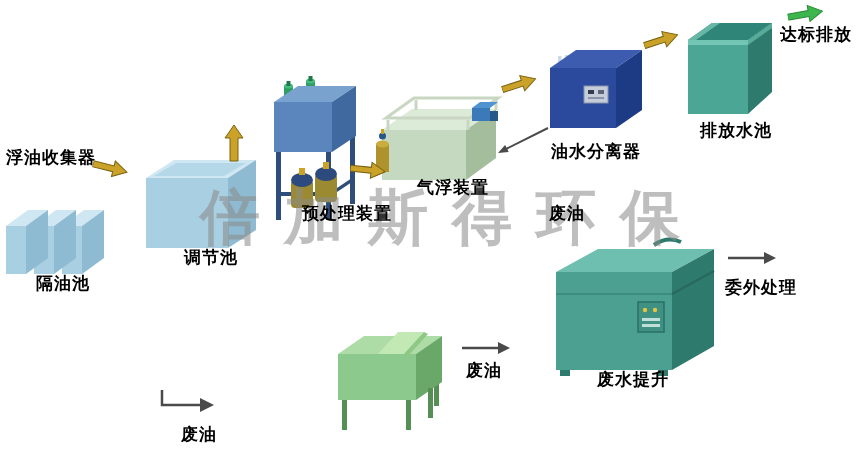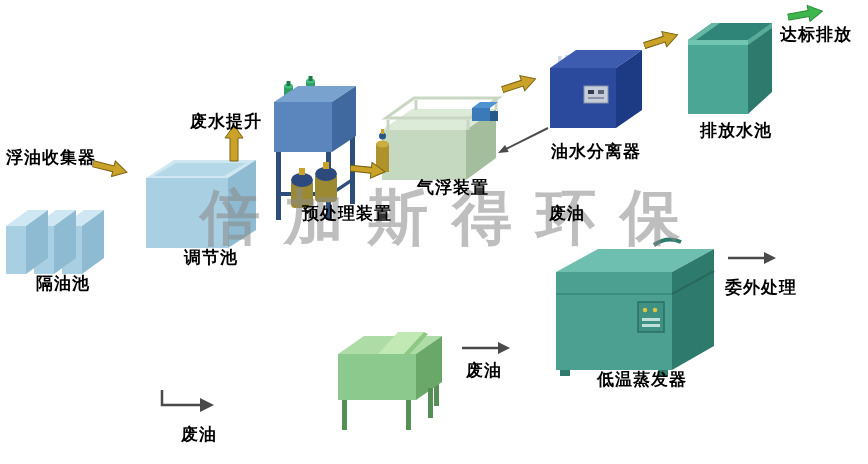"废水提升" div.lbl { html: <div>废水提升</div> -> none }
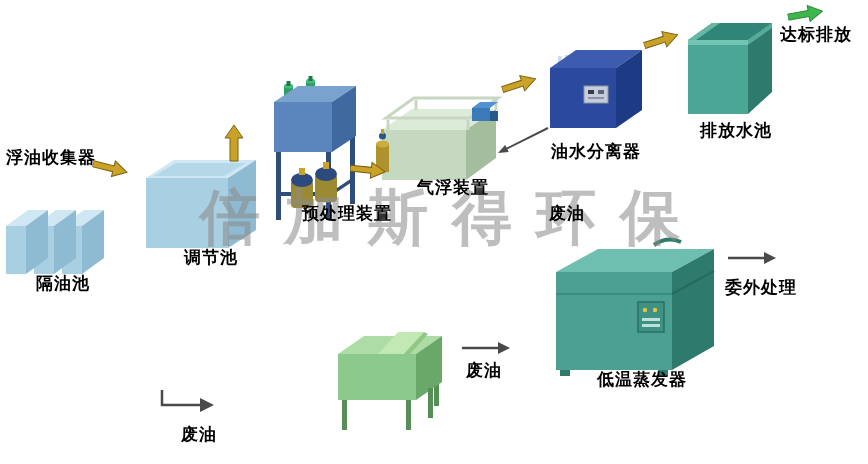"低温蒸发器" div.lbl { text: 低温蒸发器 -> 废水提升 }
